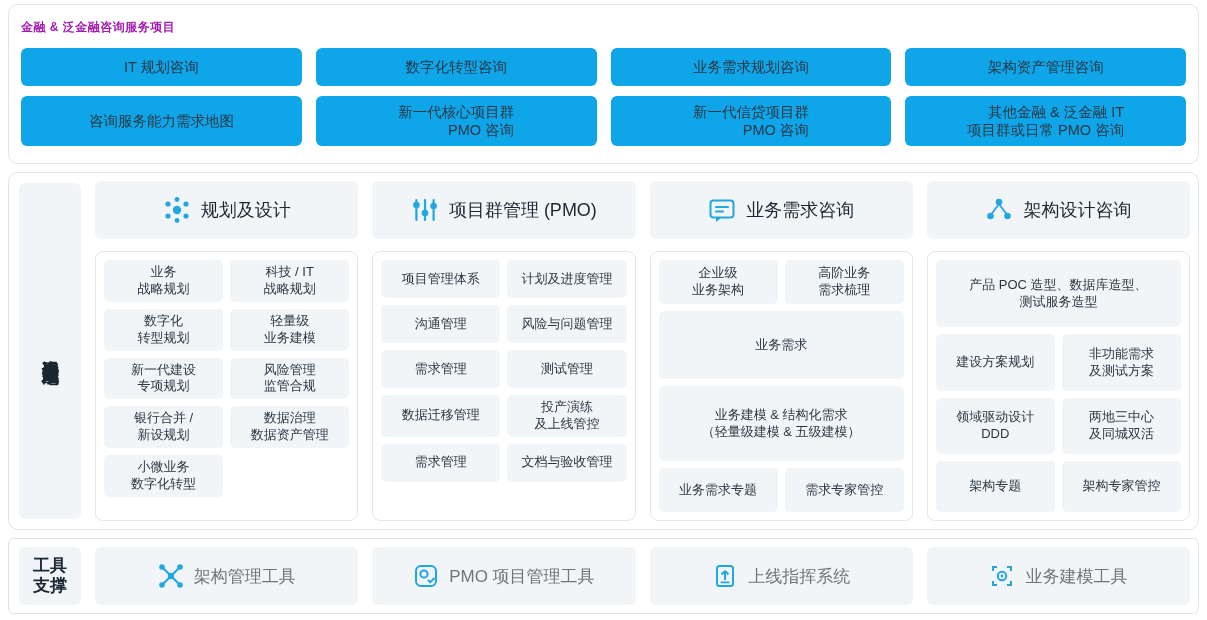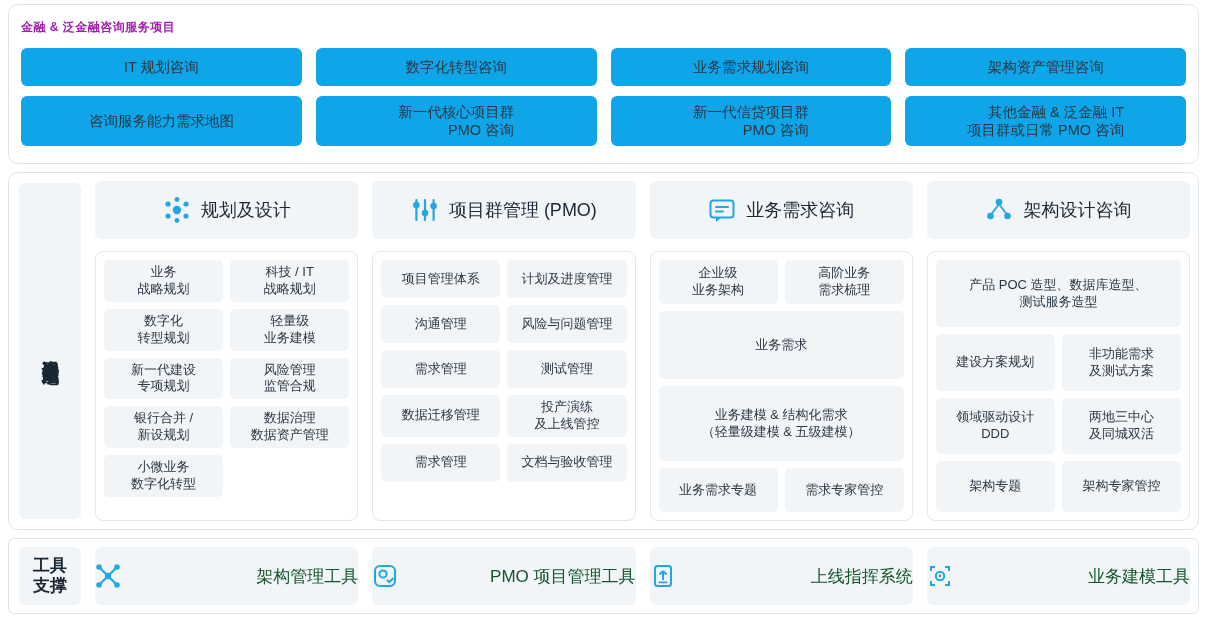"架构管理工具" .bot-cell { color: #14532d -> #737373; justify-content: space-between -> center }
